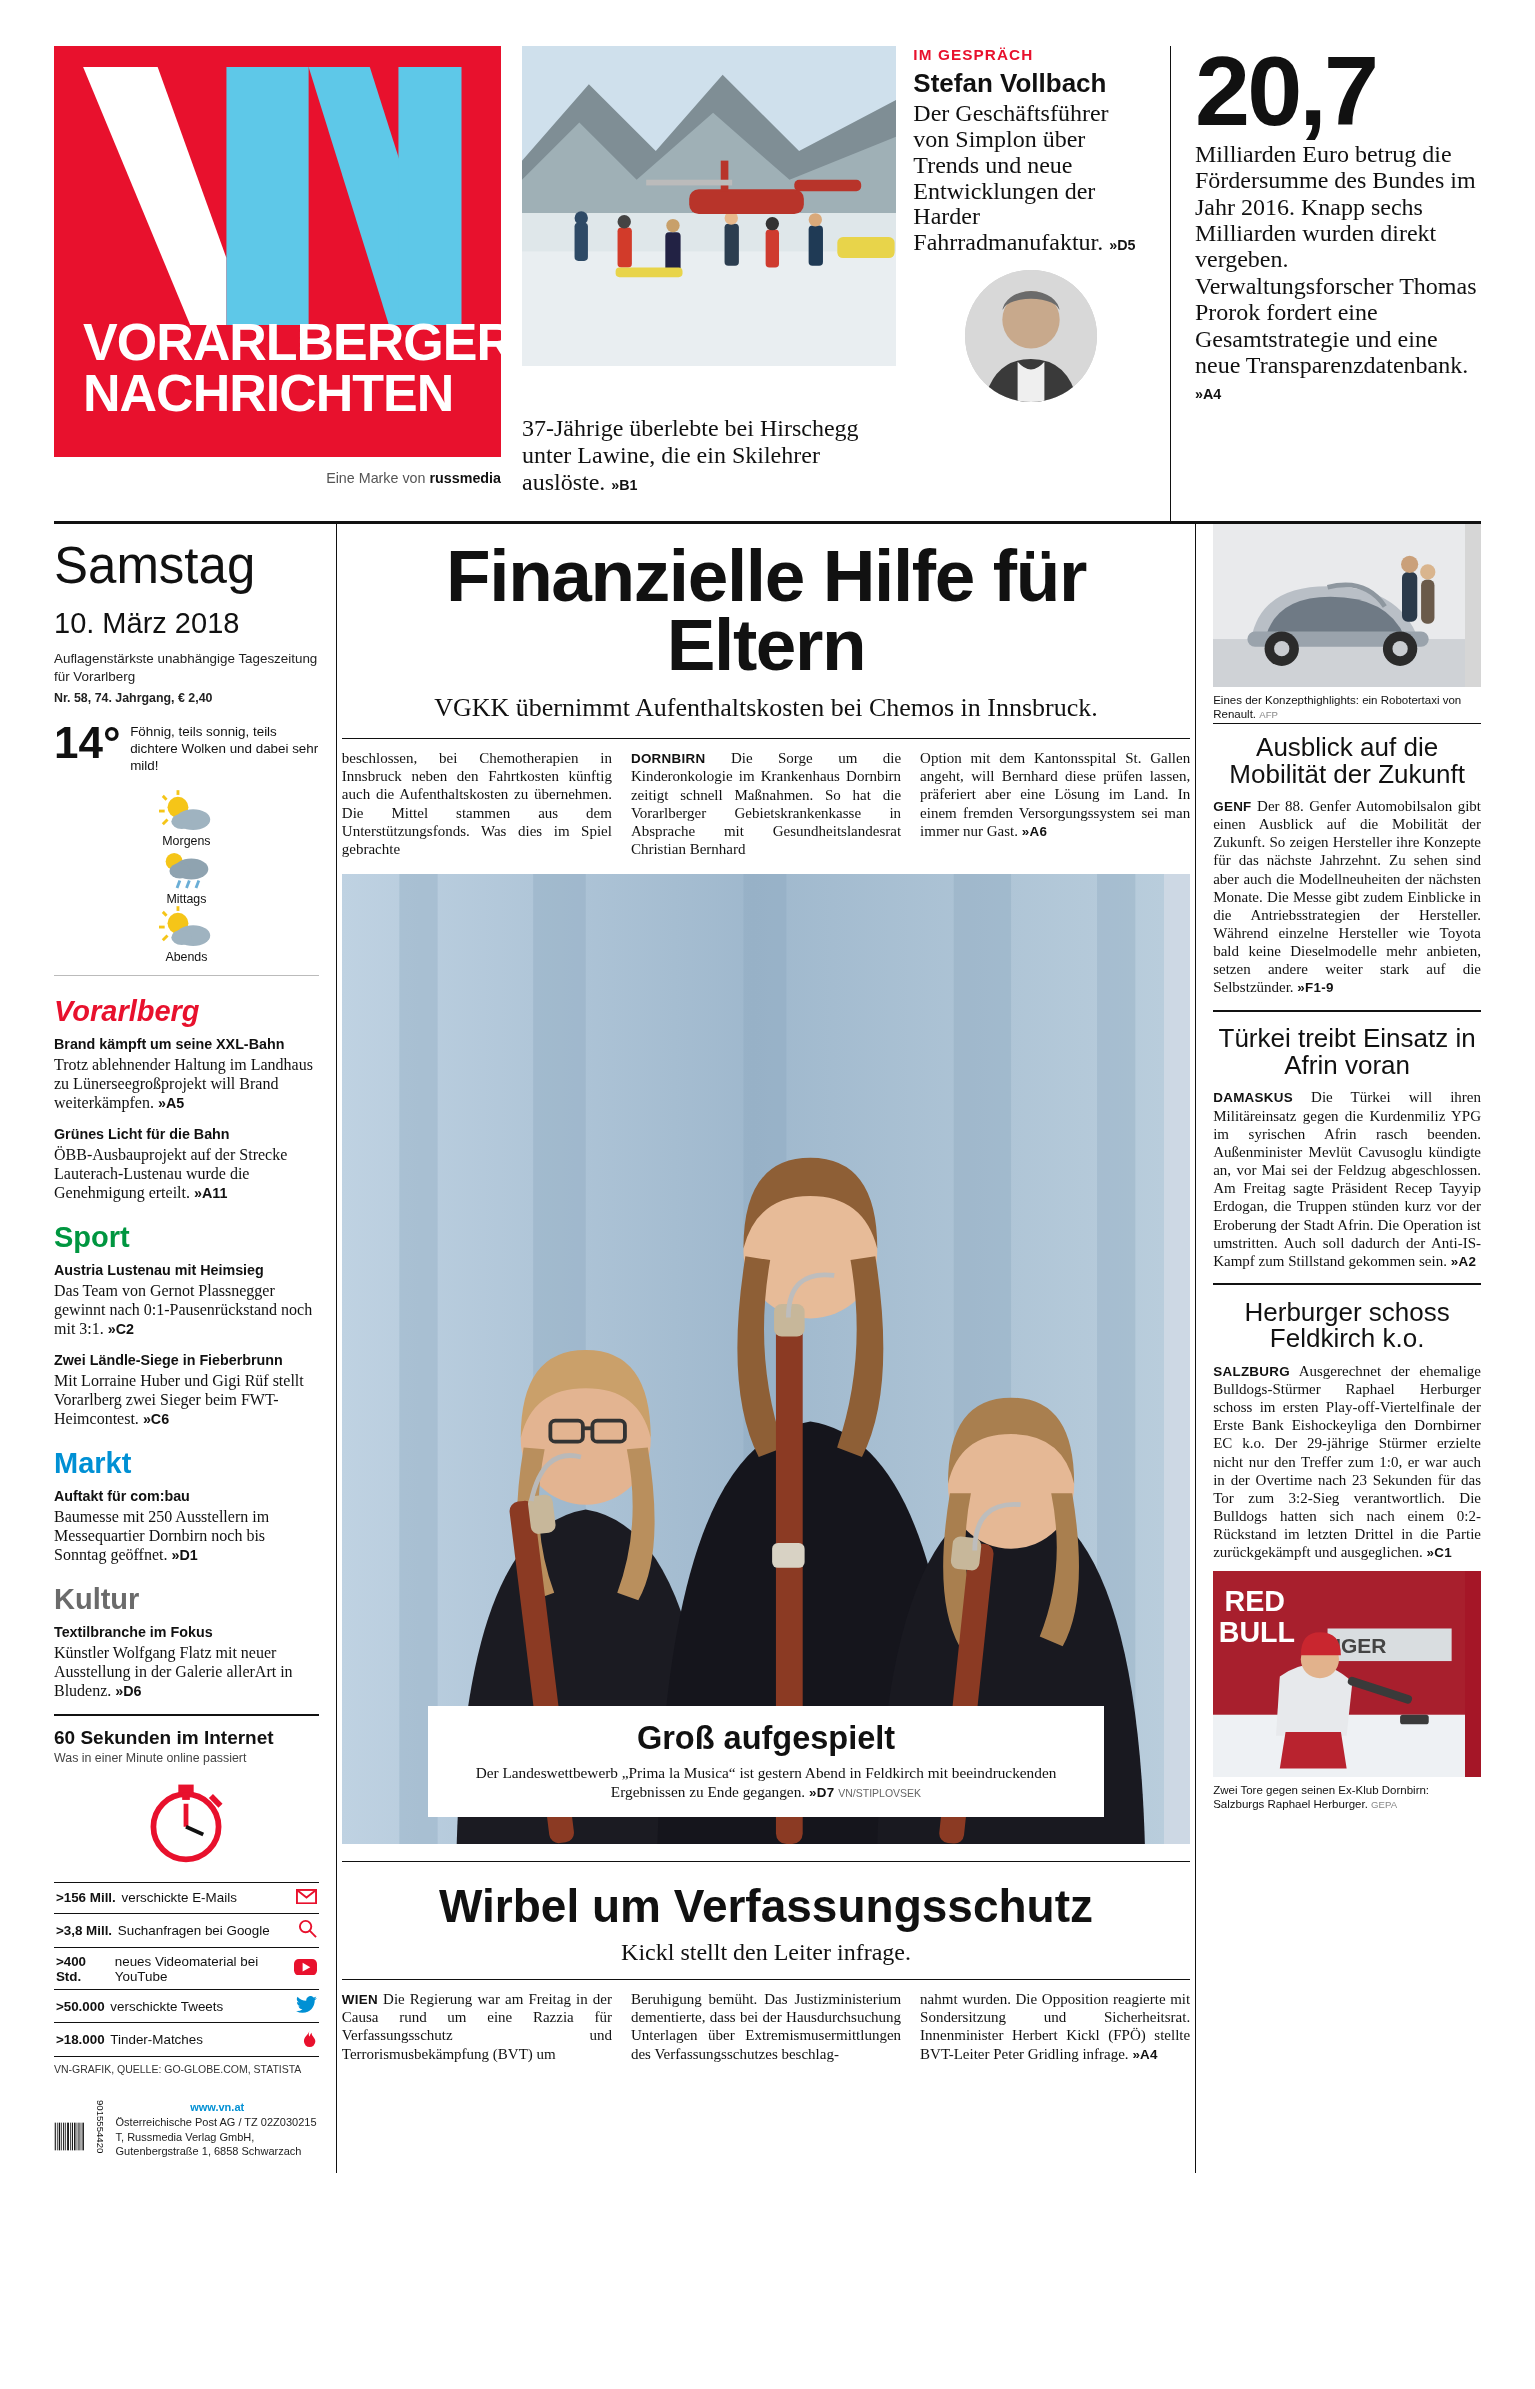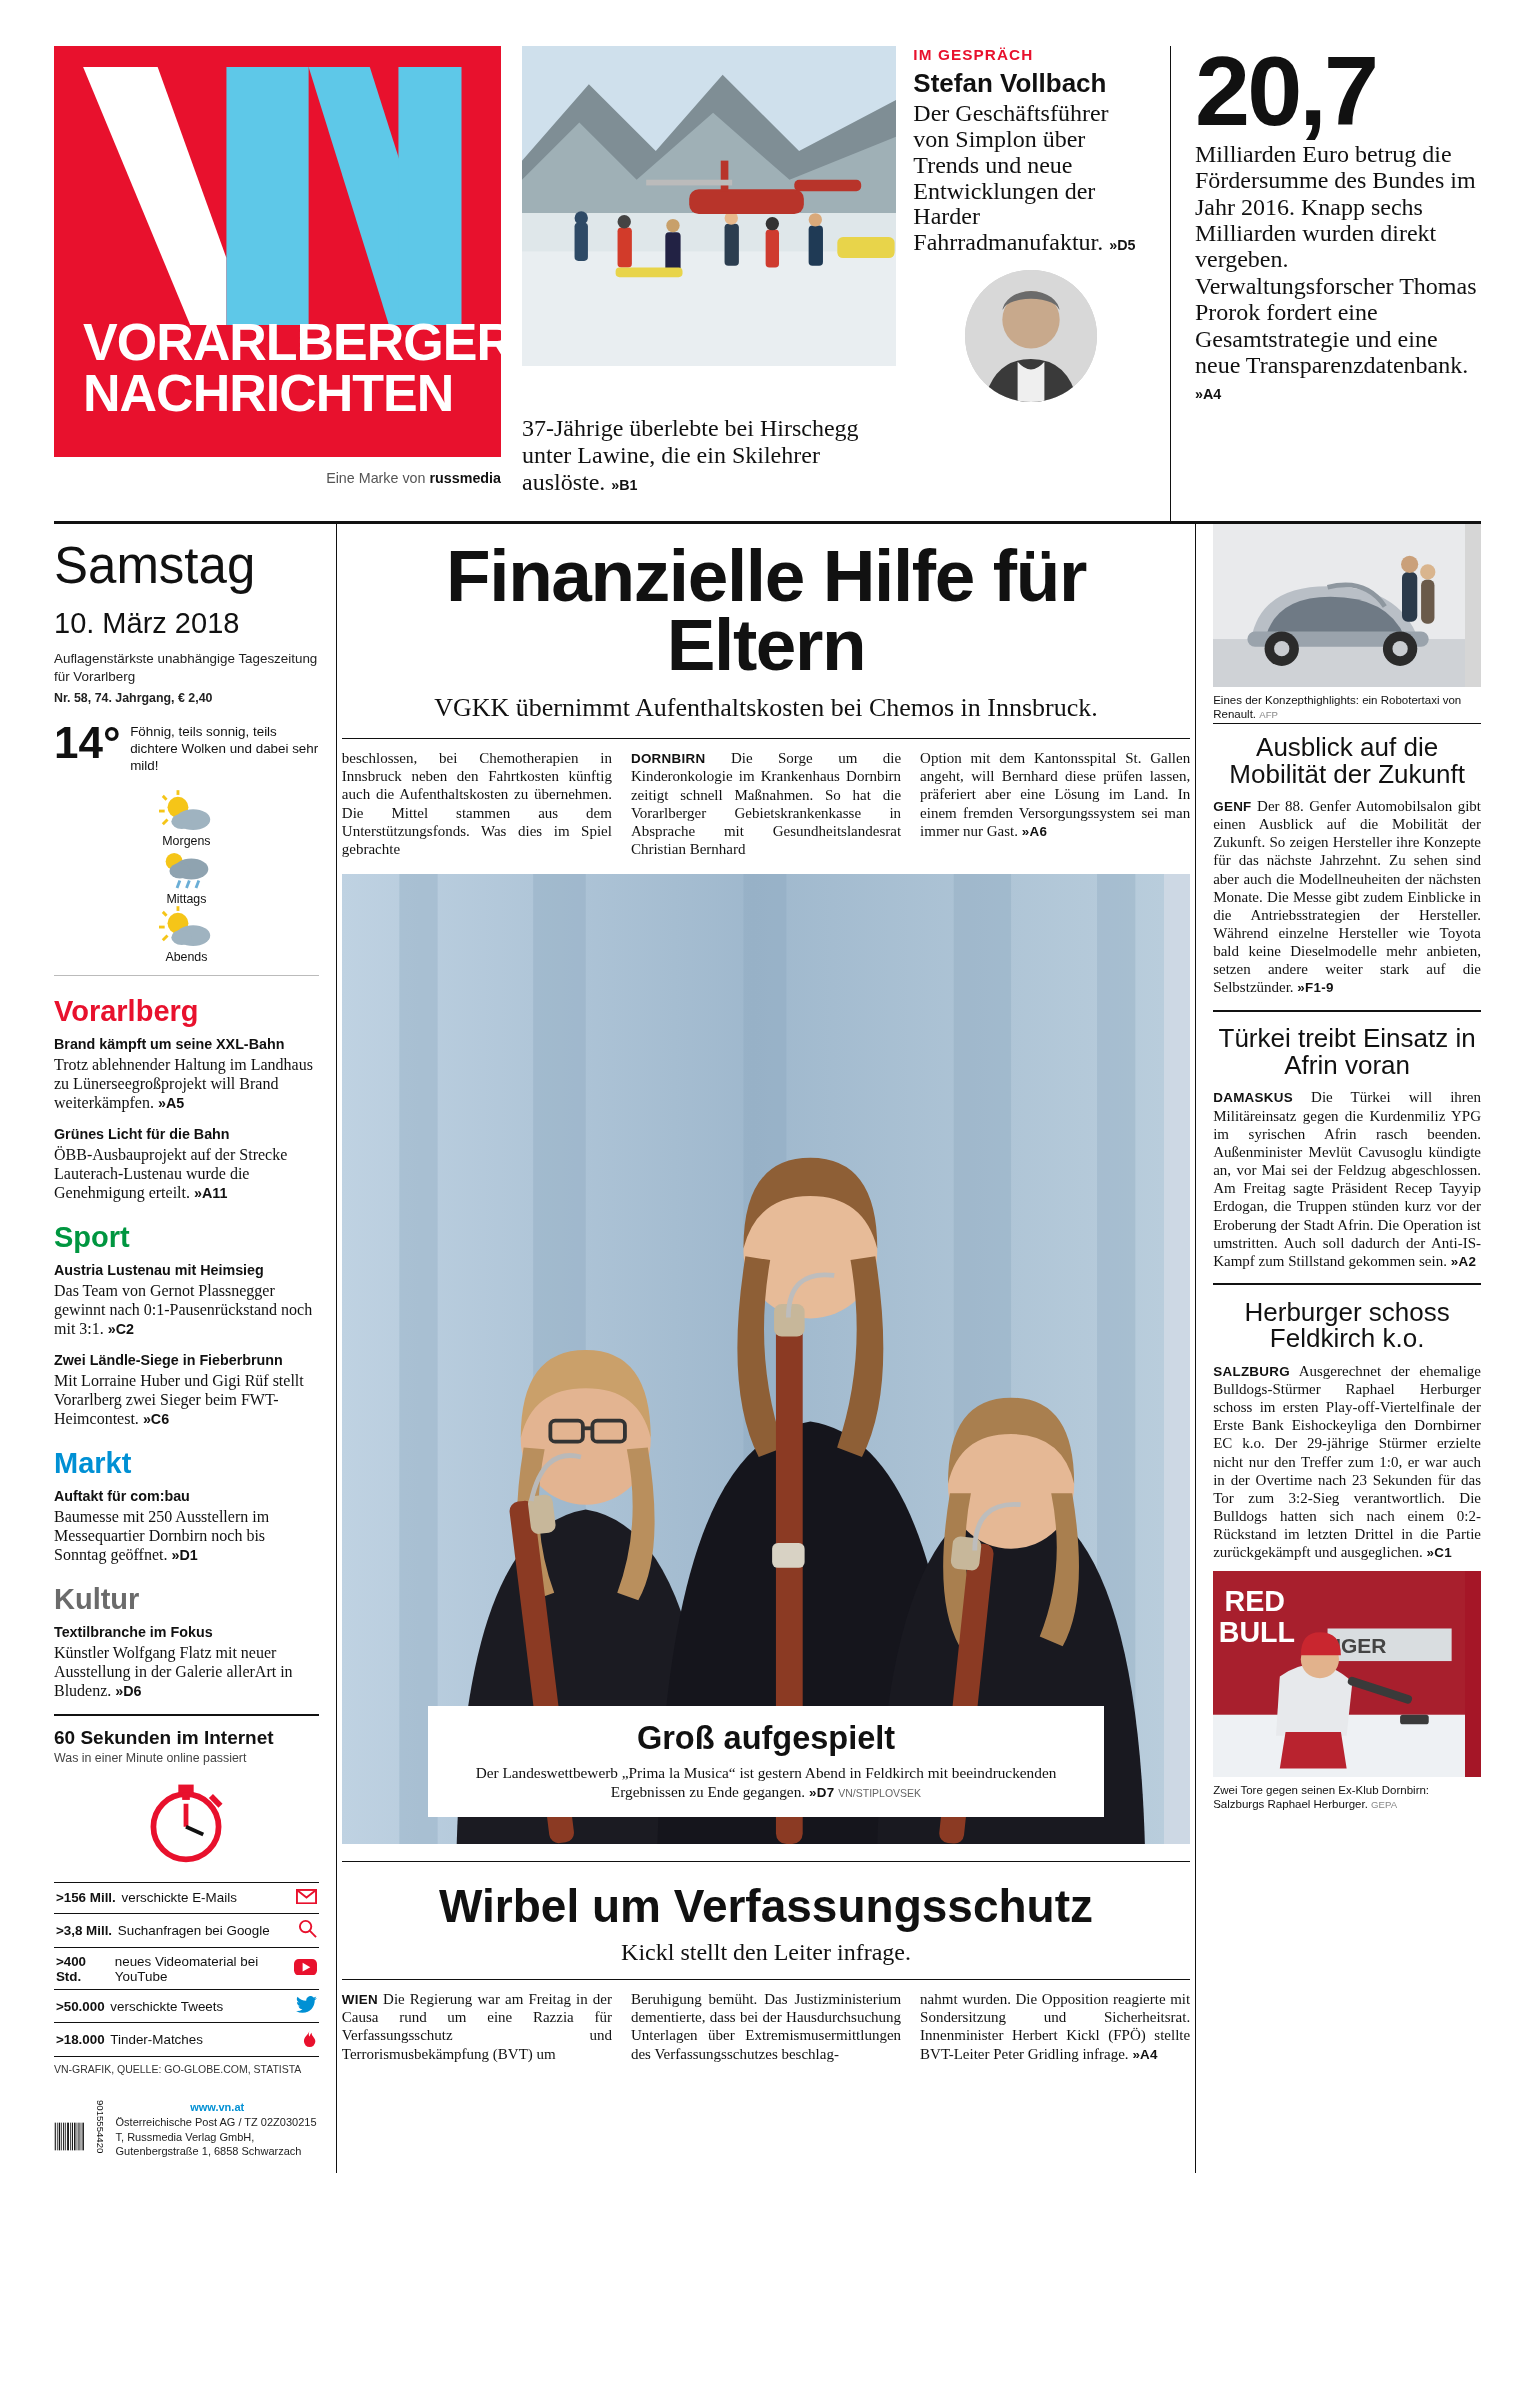"Vorarlberg" .sect.vbg { font-style: none -> italic }
